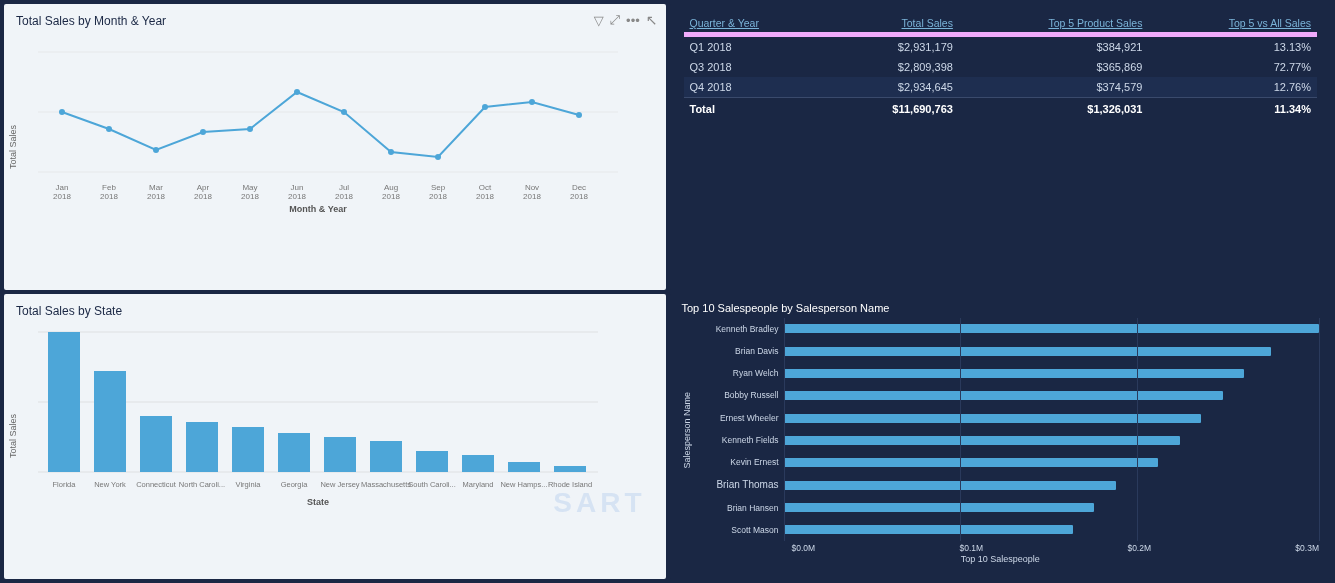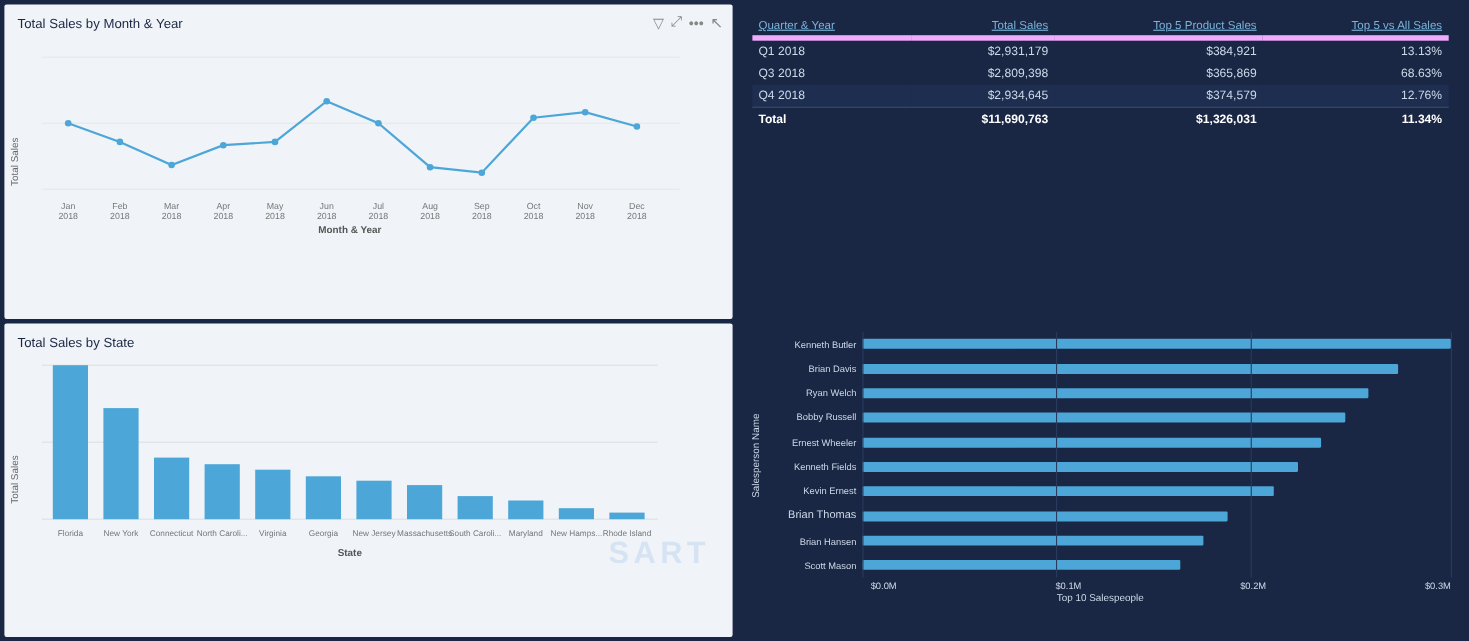"68.63%" td { text: 68.63% -> 72.77% }
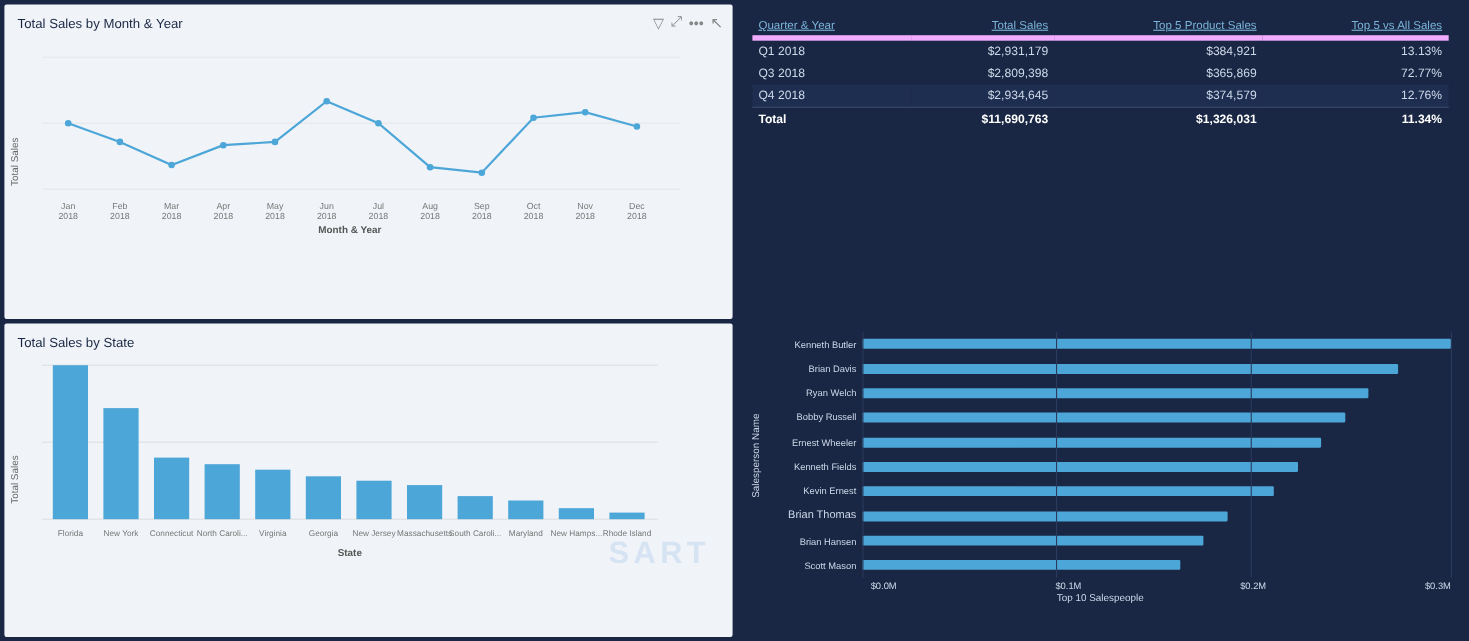"Top 10 Salespeople by Salesperson" div.panel-title { html: none -> <div>Top 10 Salespeople by Salesperson Name</div> }
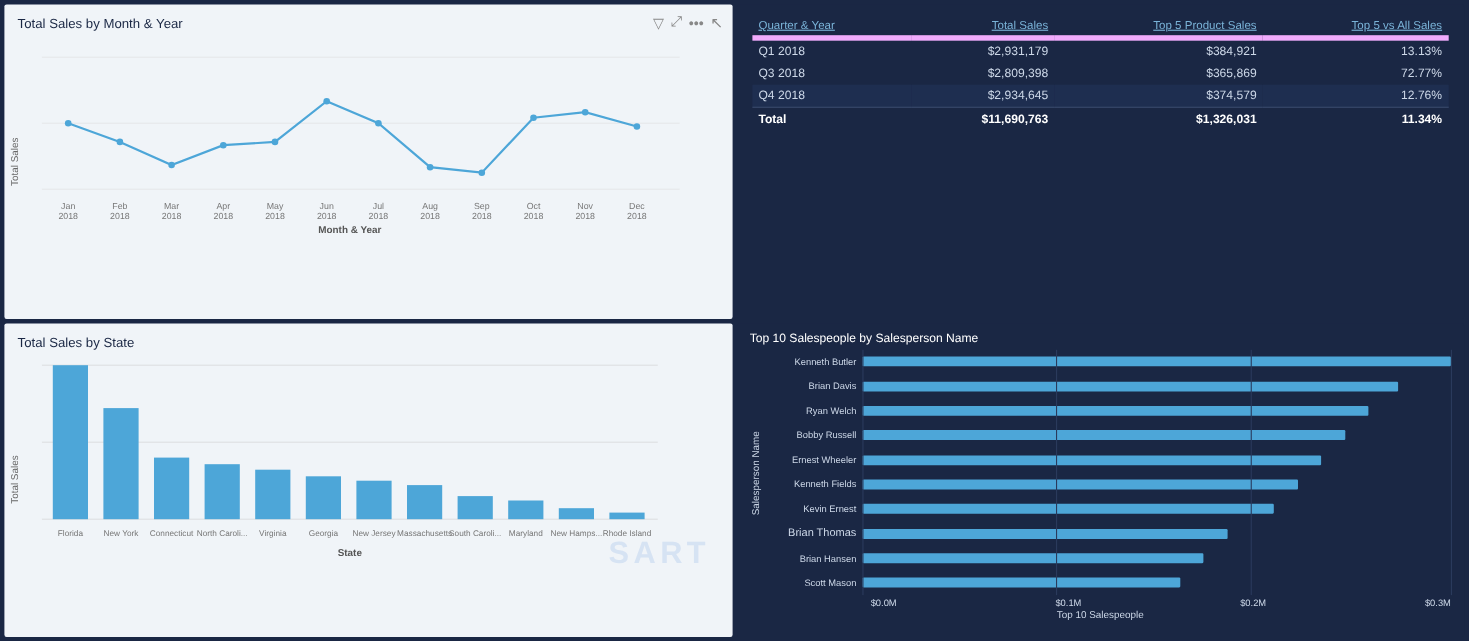"Kenneth Butler" span { text: Butler -> Bradley }
